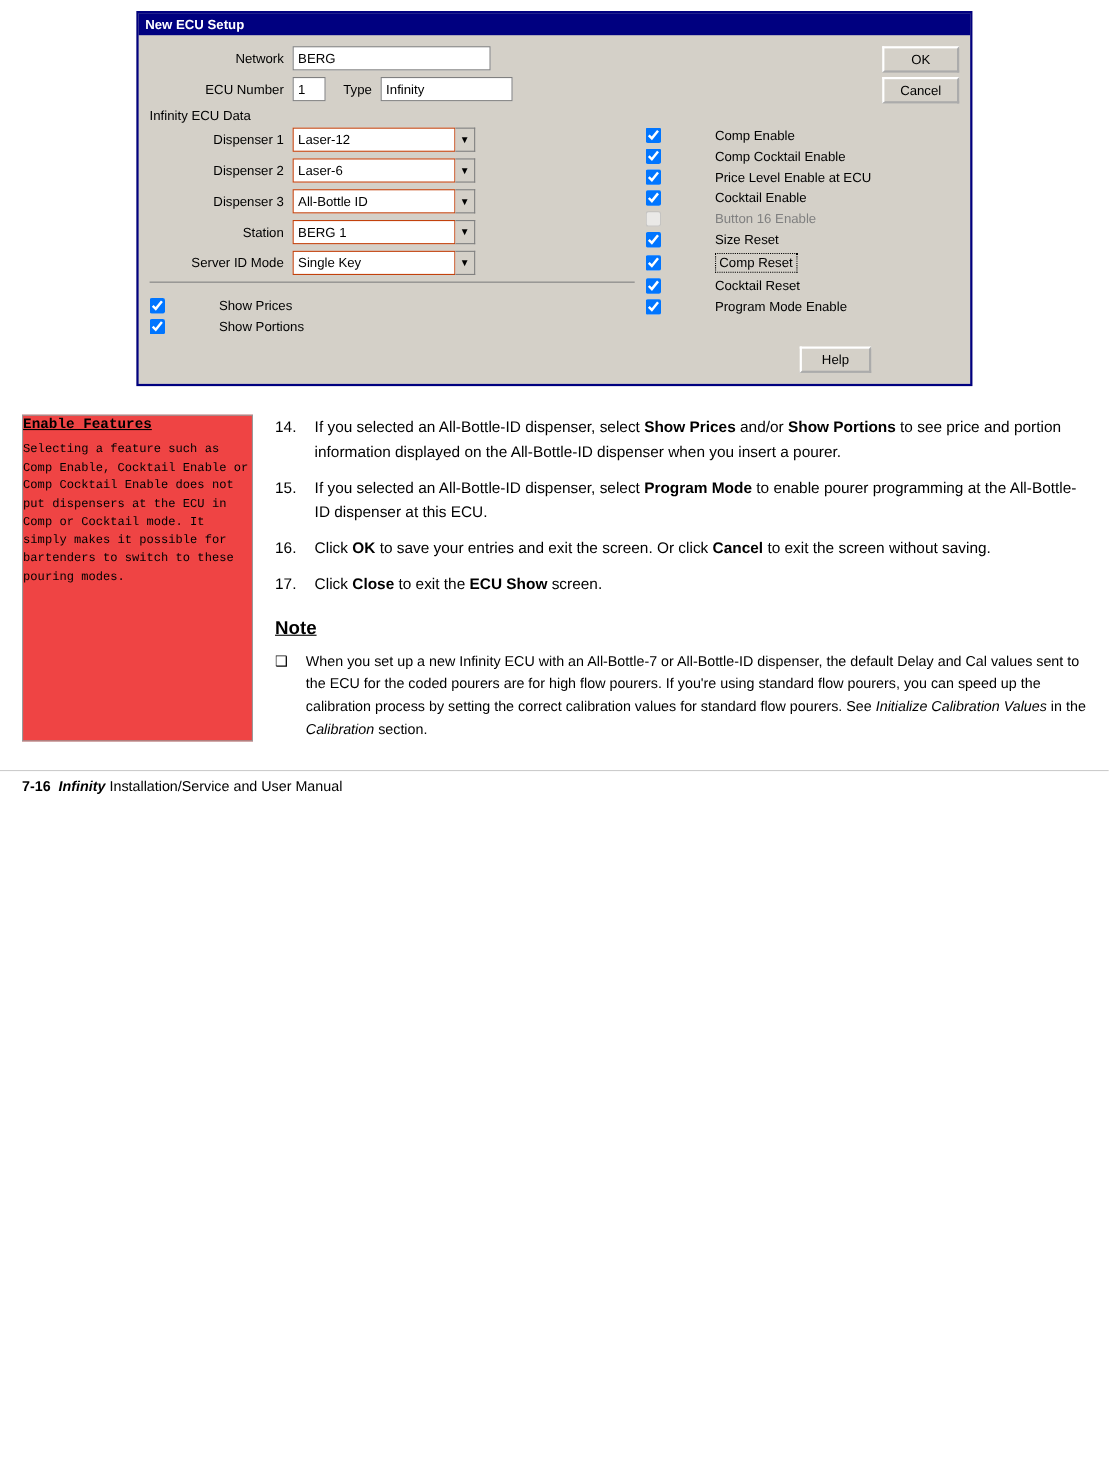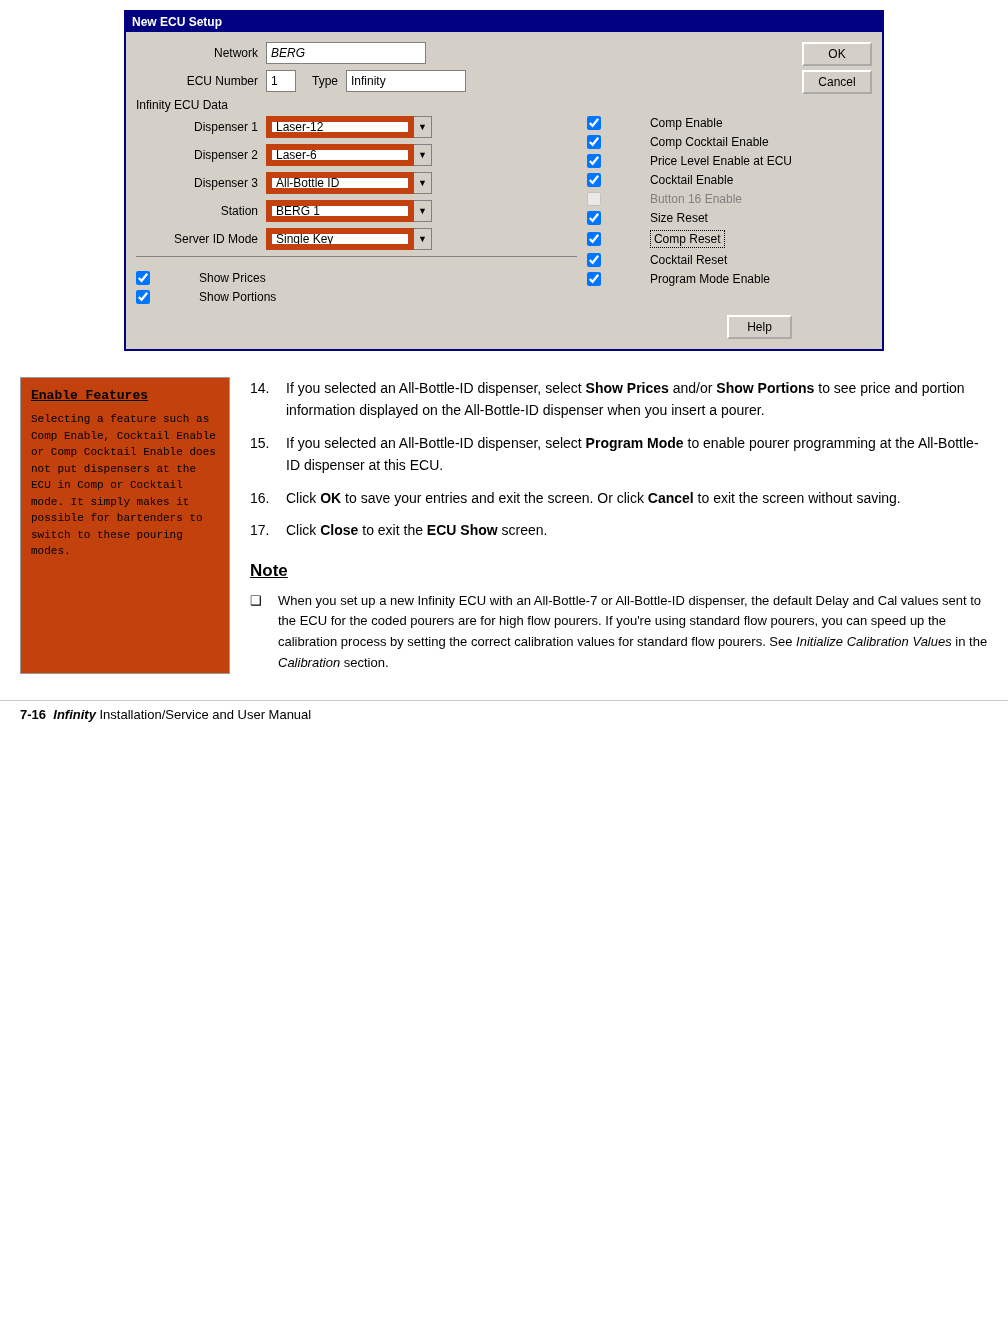"BERG" .field-input-wide { font-style: italic -> none; width: 160px -> 180px }
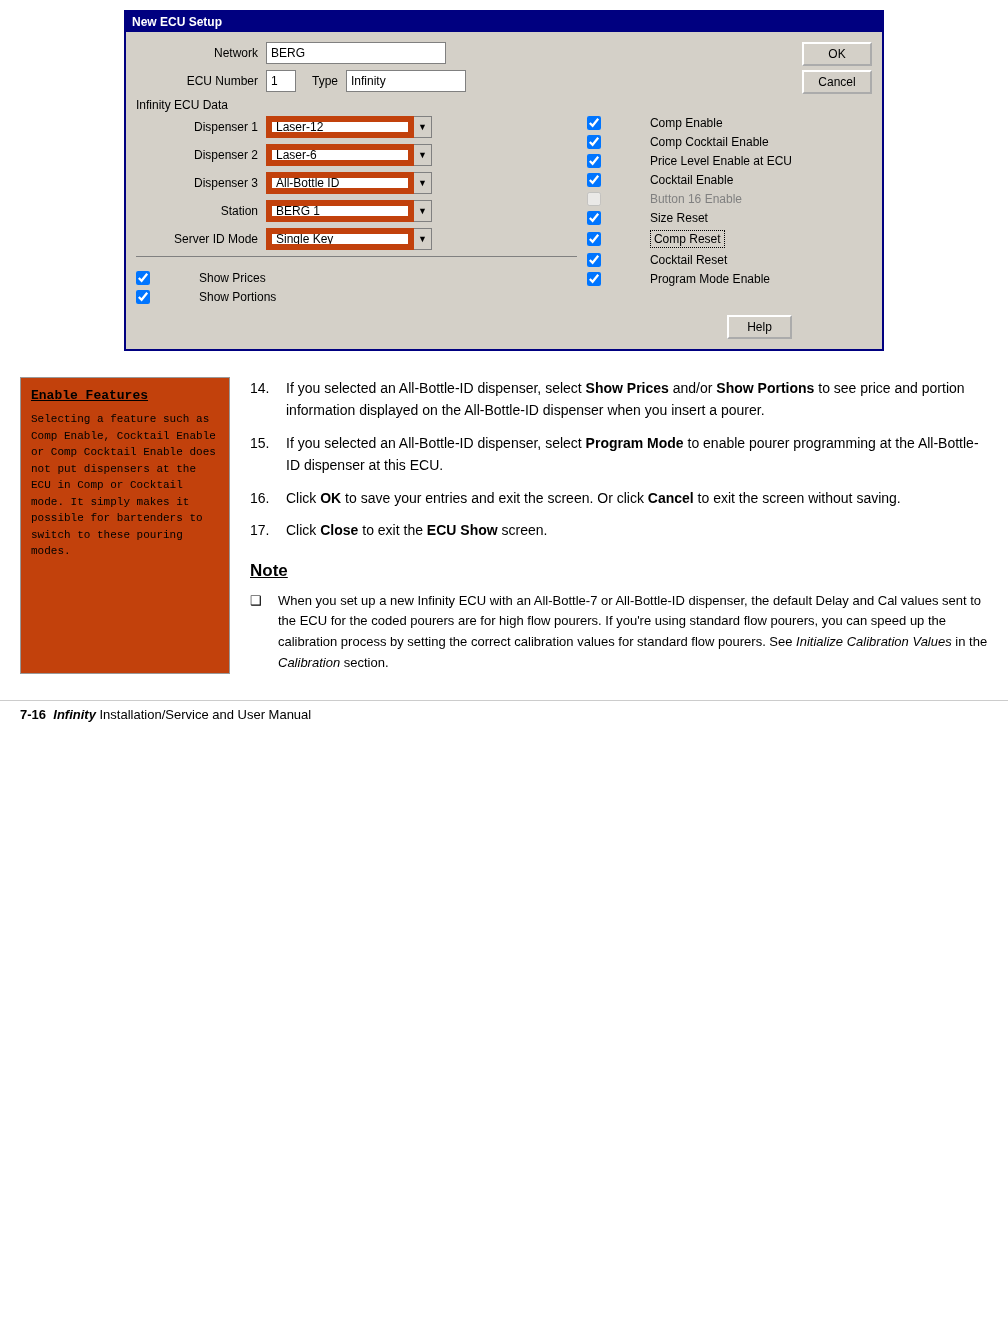"Laser-12" .select-input { border: 6px solid #c2410c -> 1px solid #c2410c }
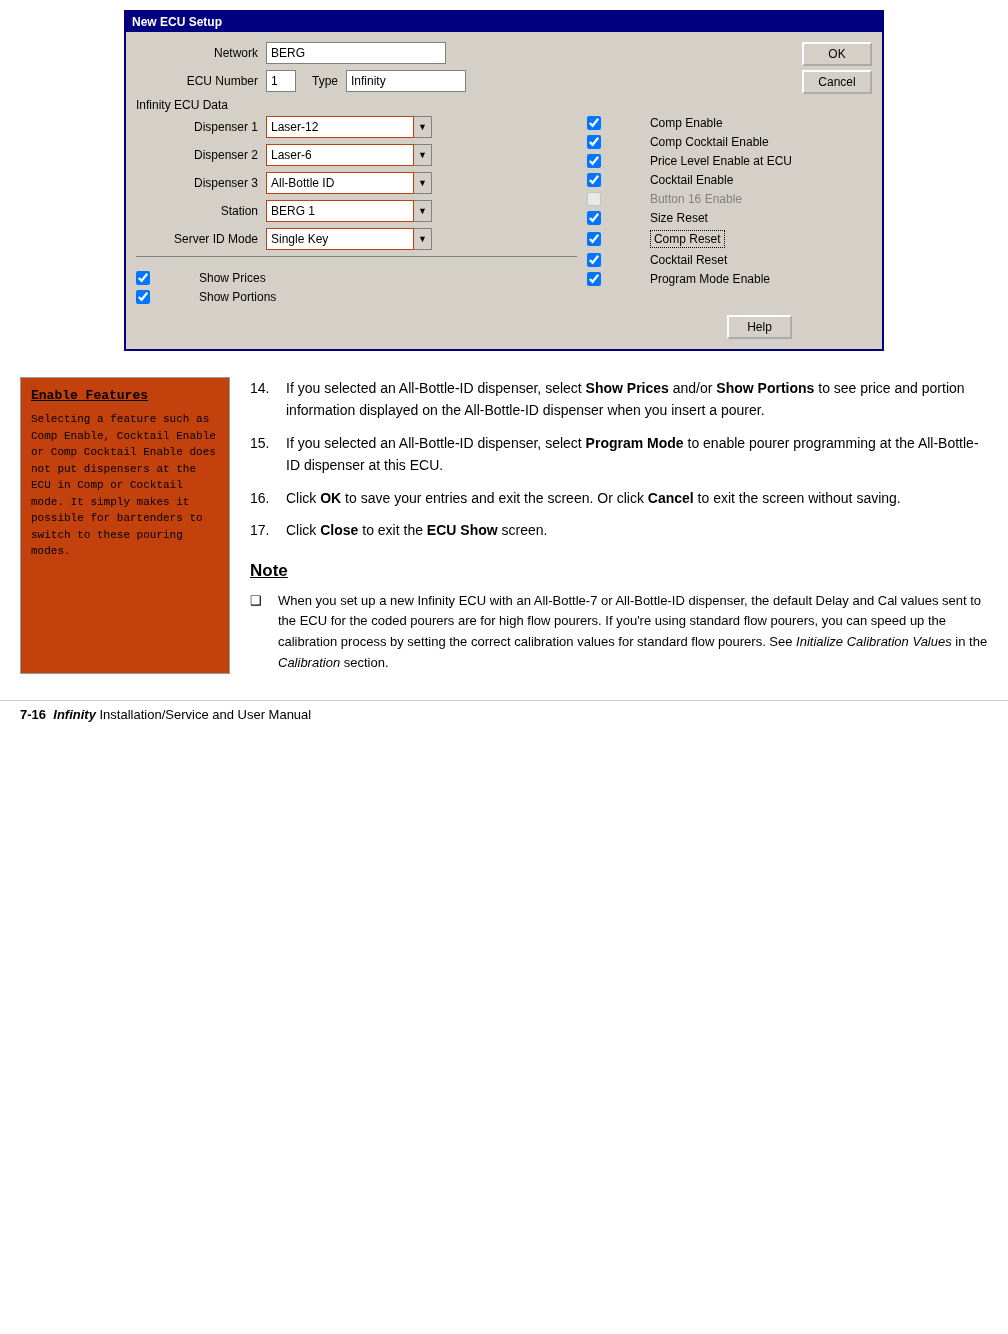"Enable Features" .sidebar-box { background: #c2410c -> #ef4444; padding: 10px -> none }
